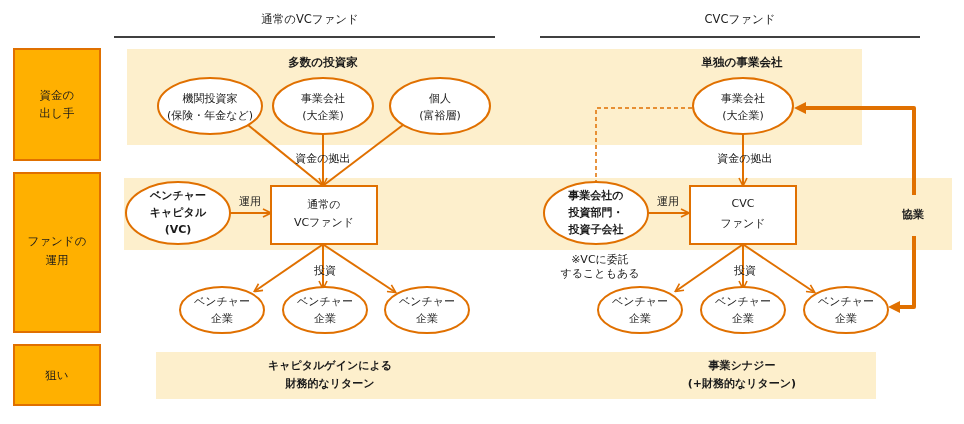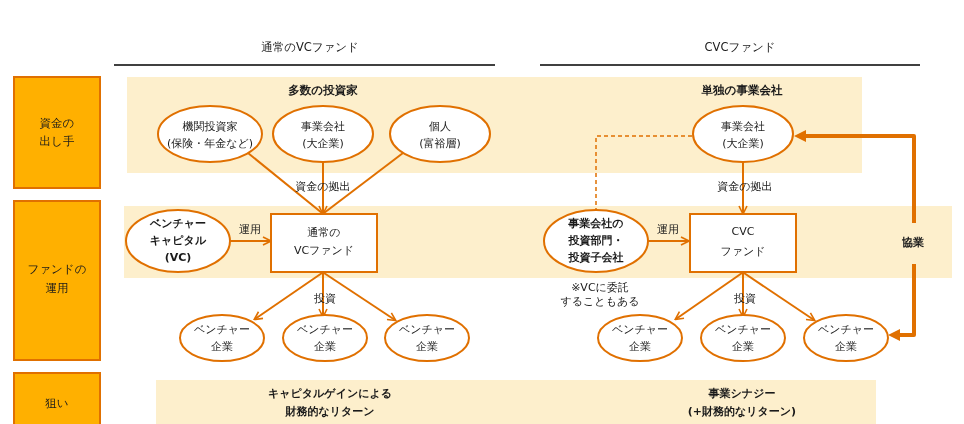"通常のVCファンド" #stage { margin-top: 28px -> none }
